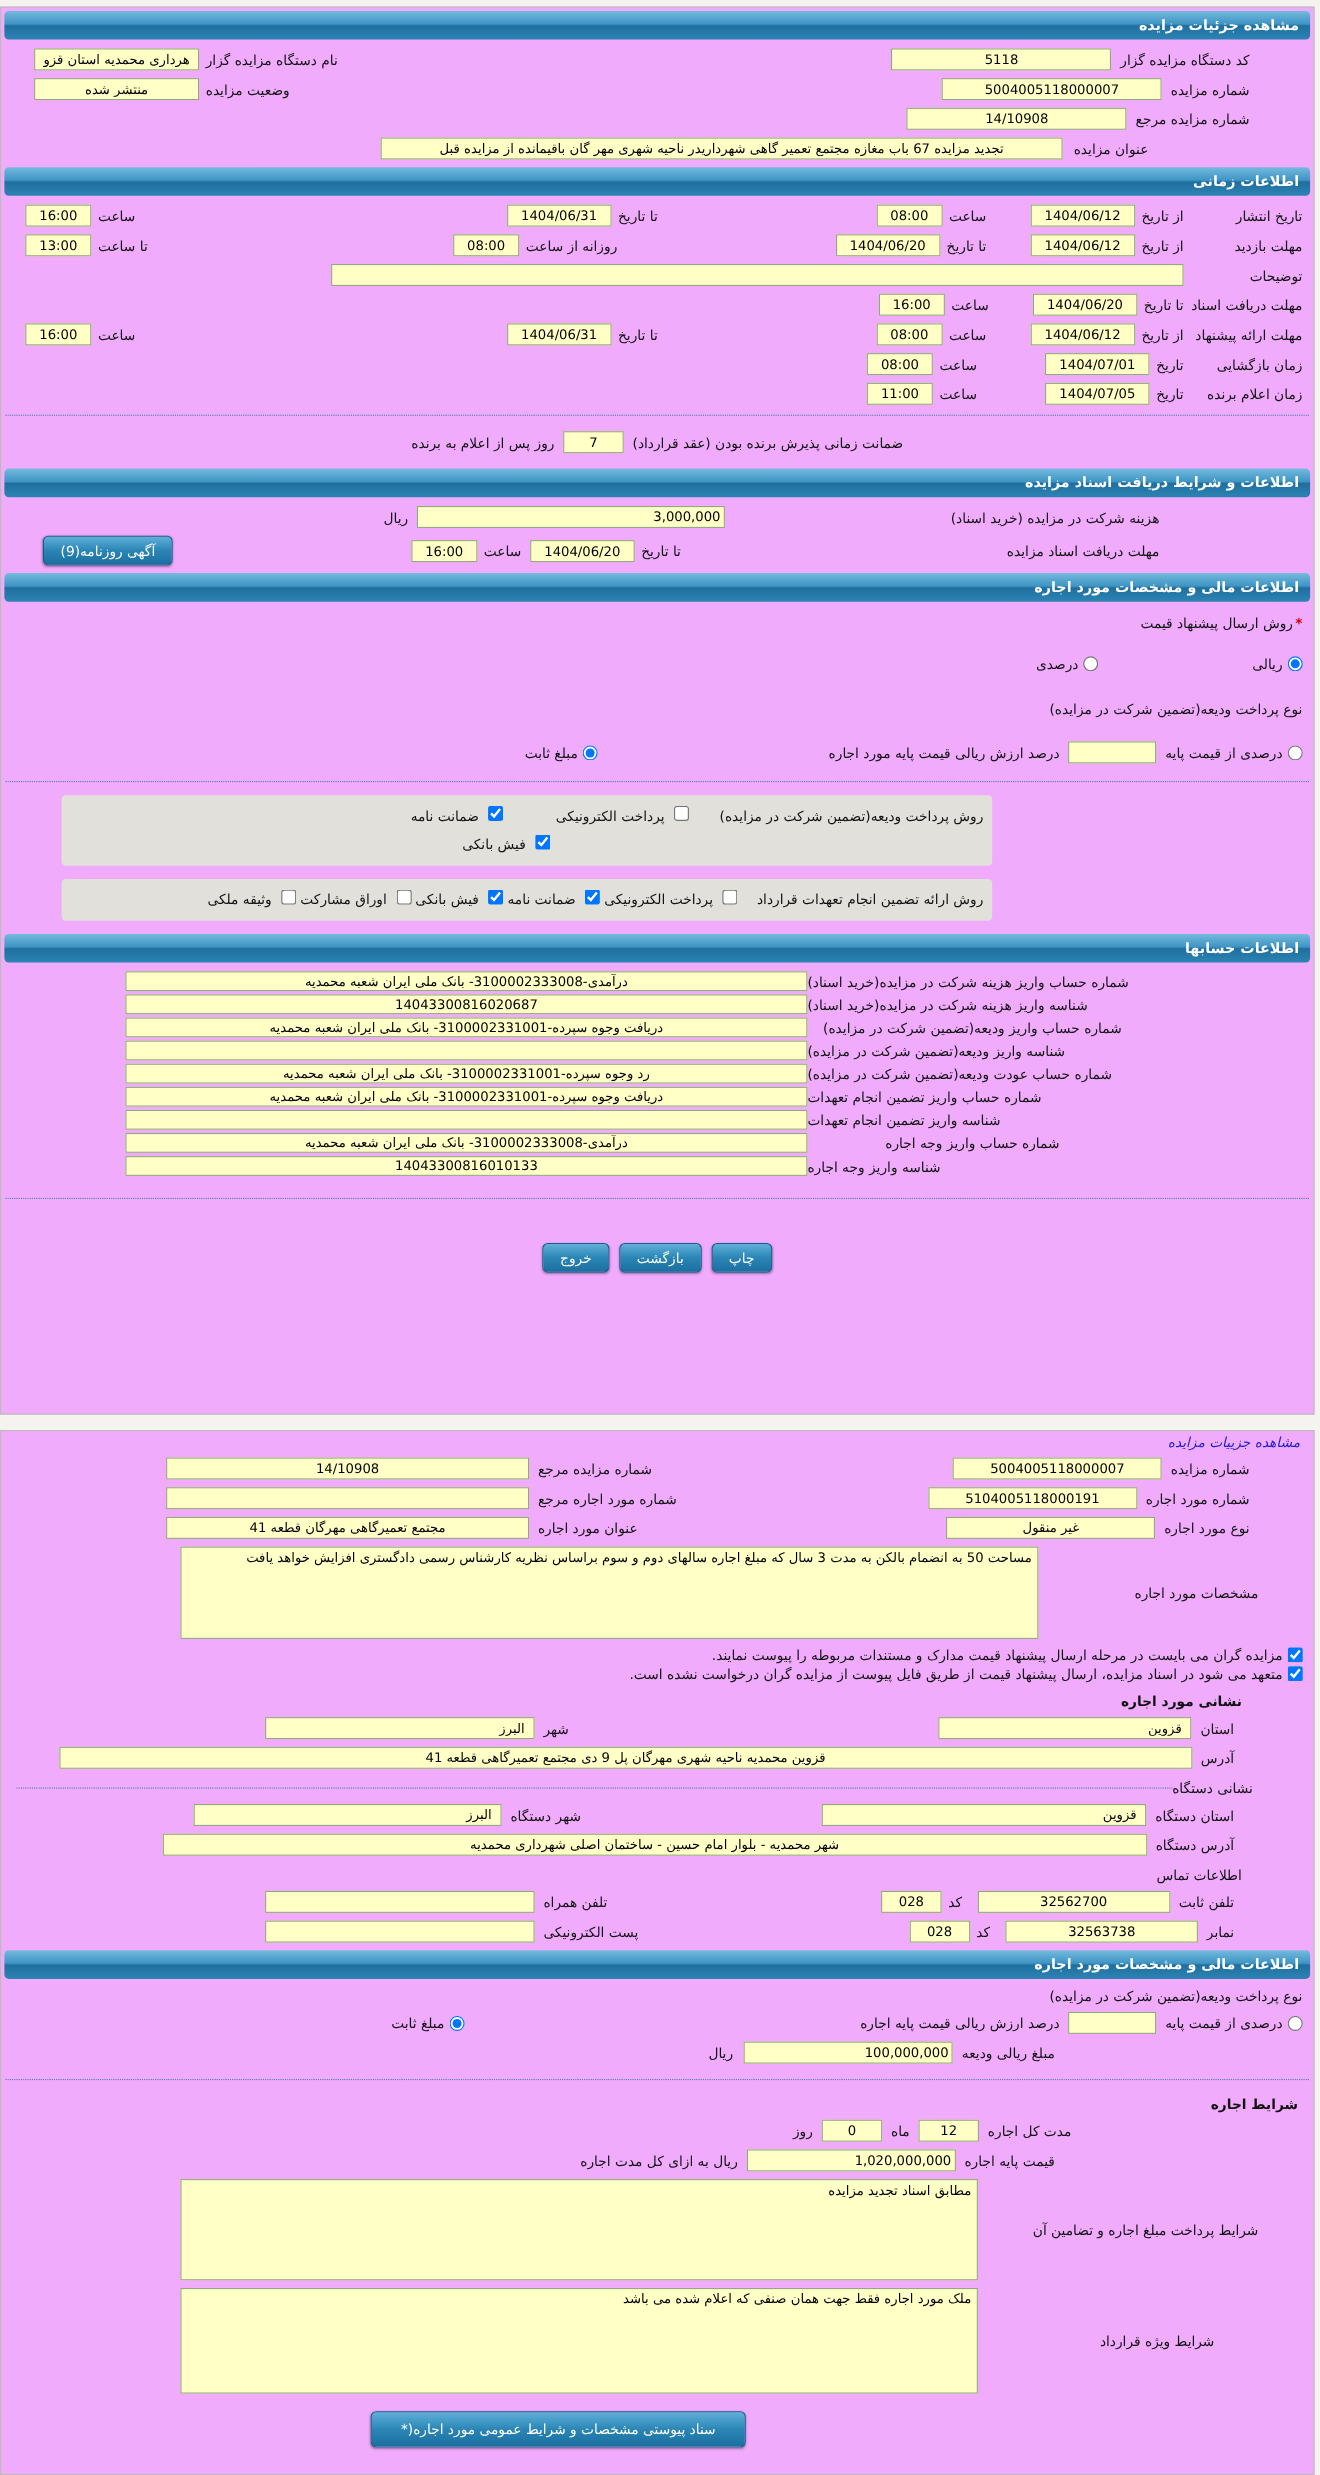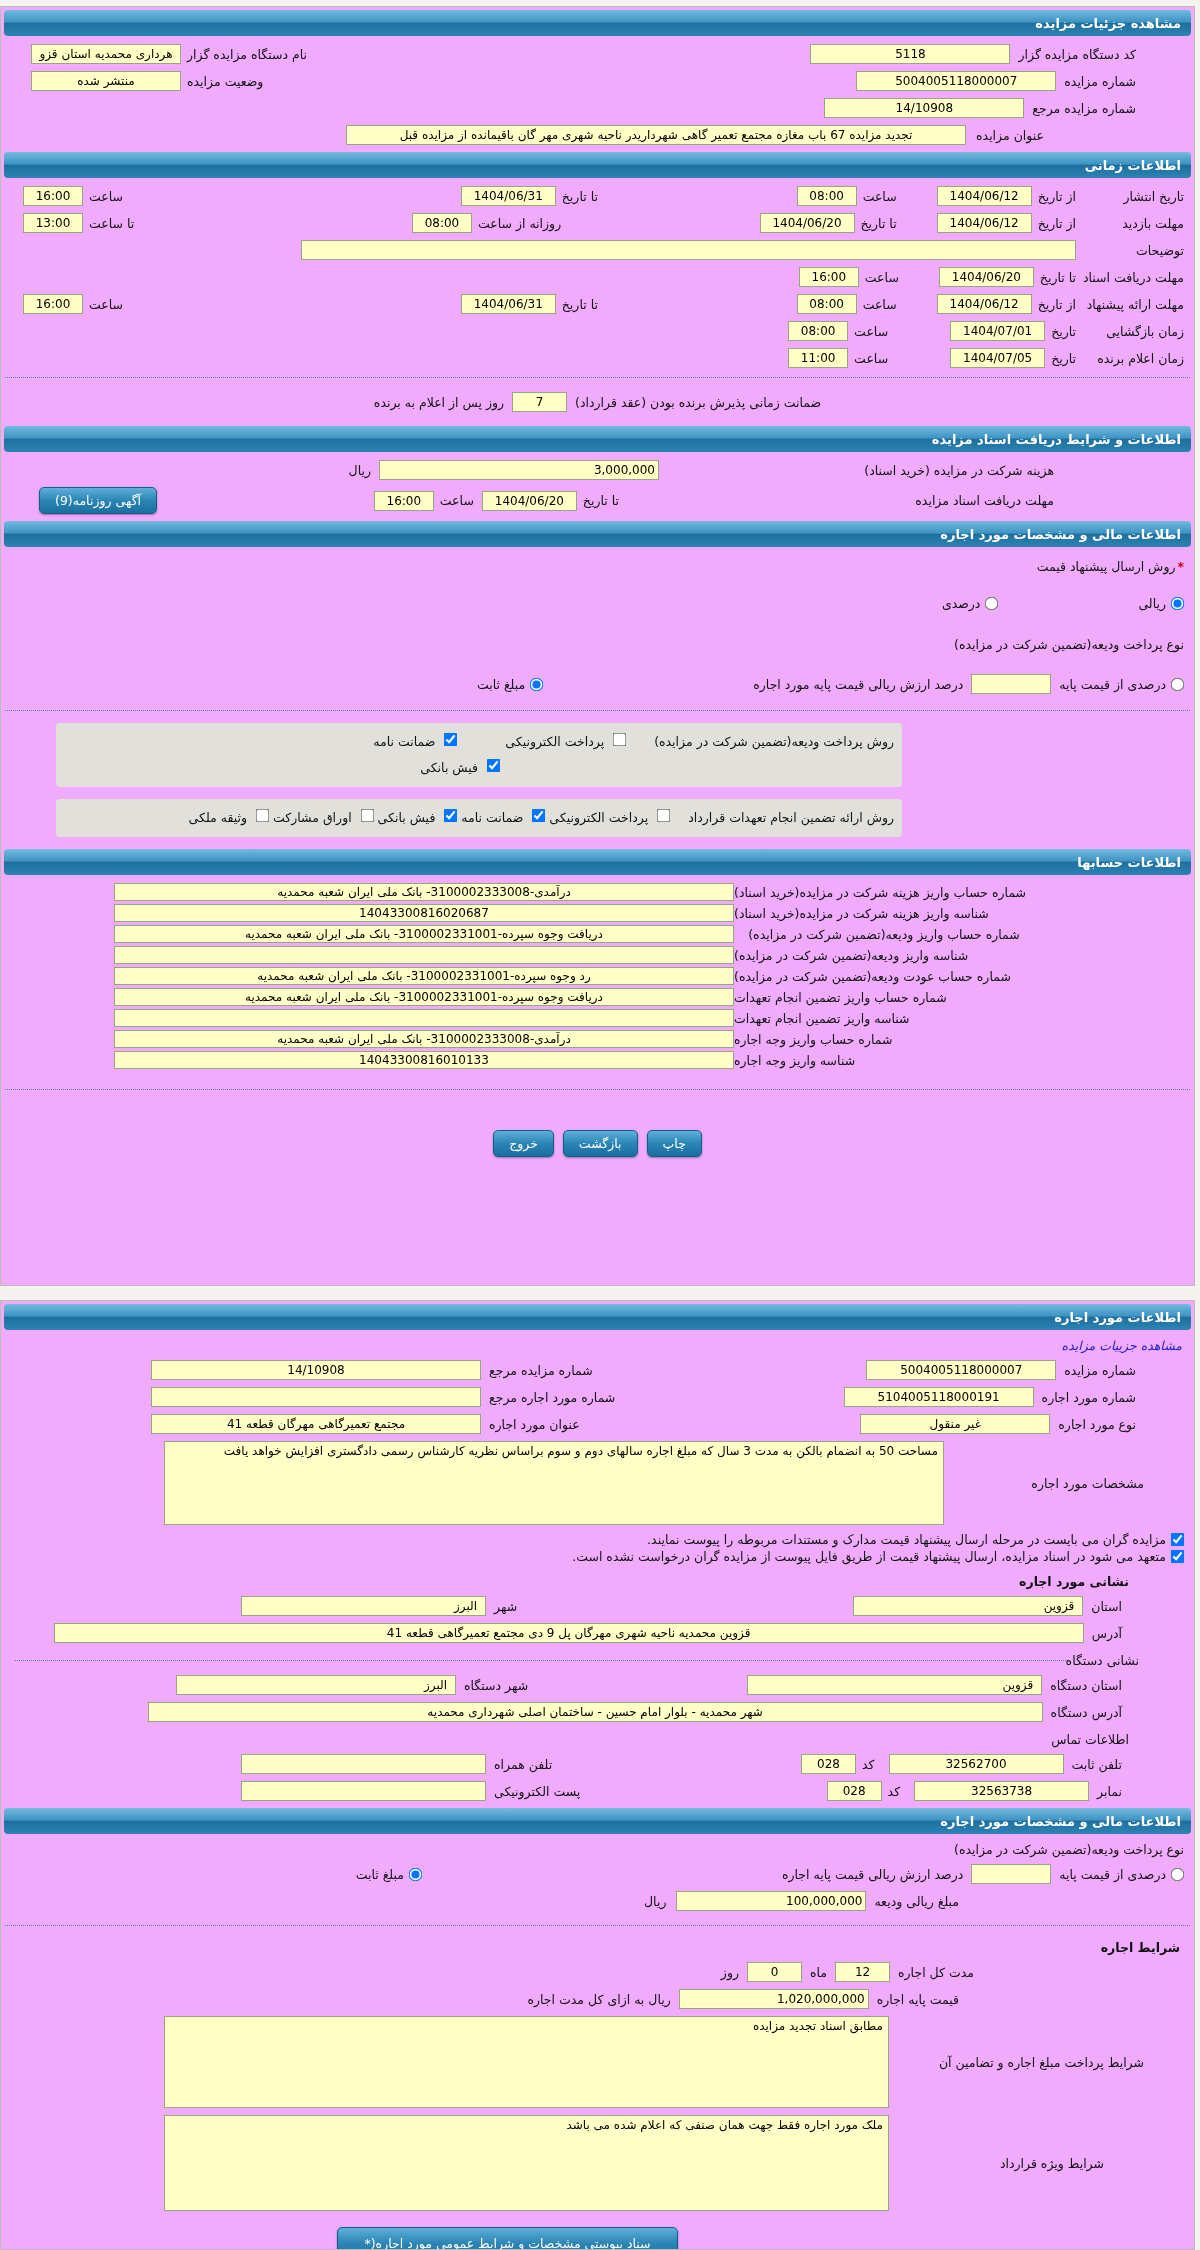"شماره حساب واریز وجه اجاره" span.lbl { text-align: left -> center }
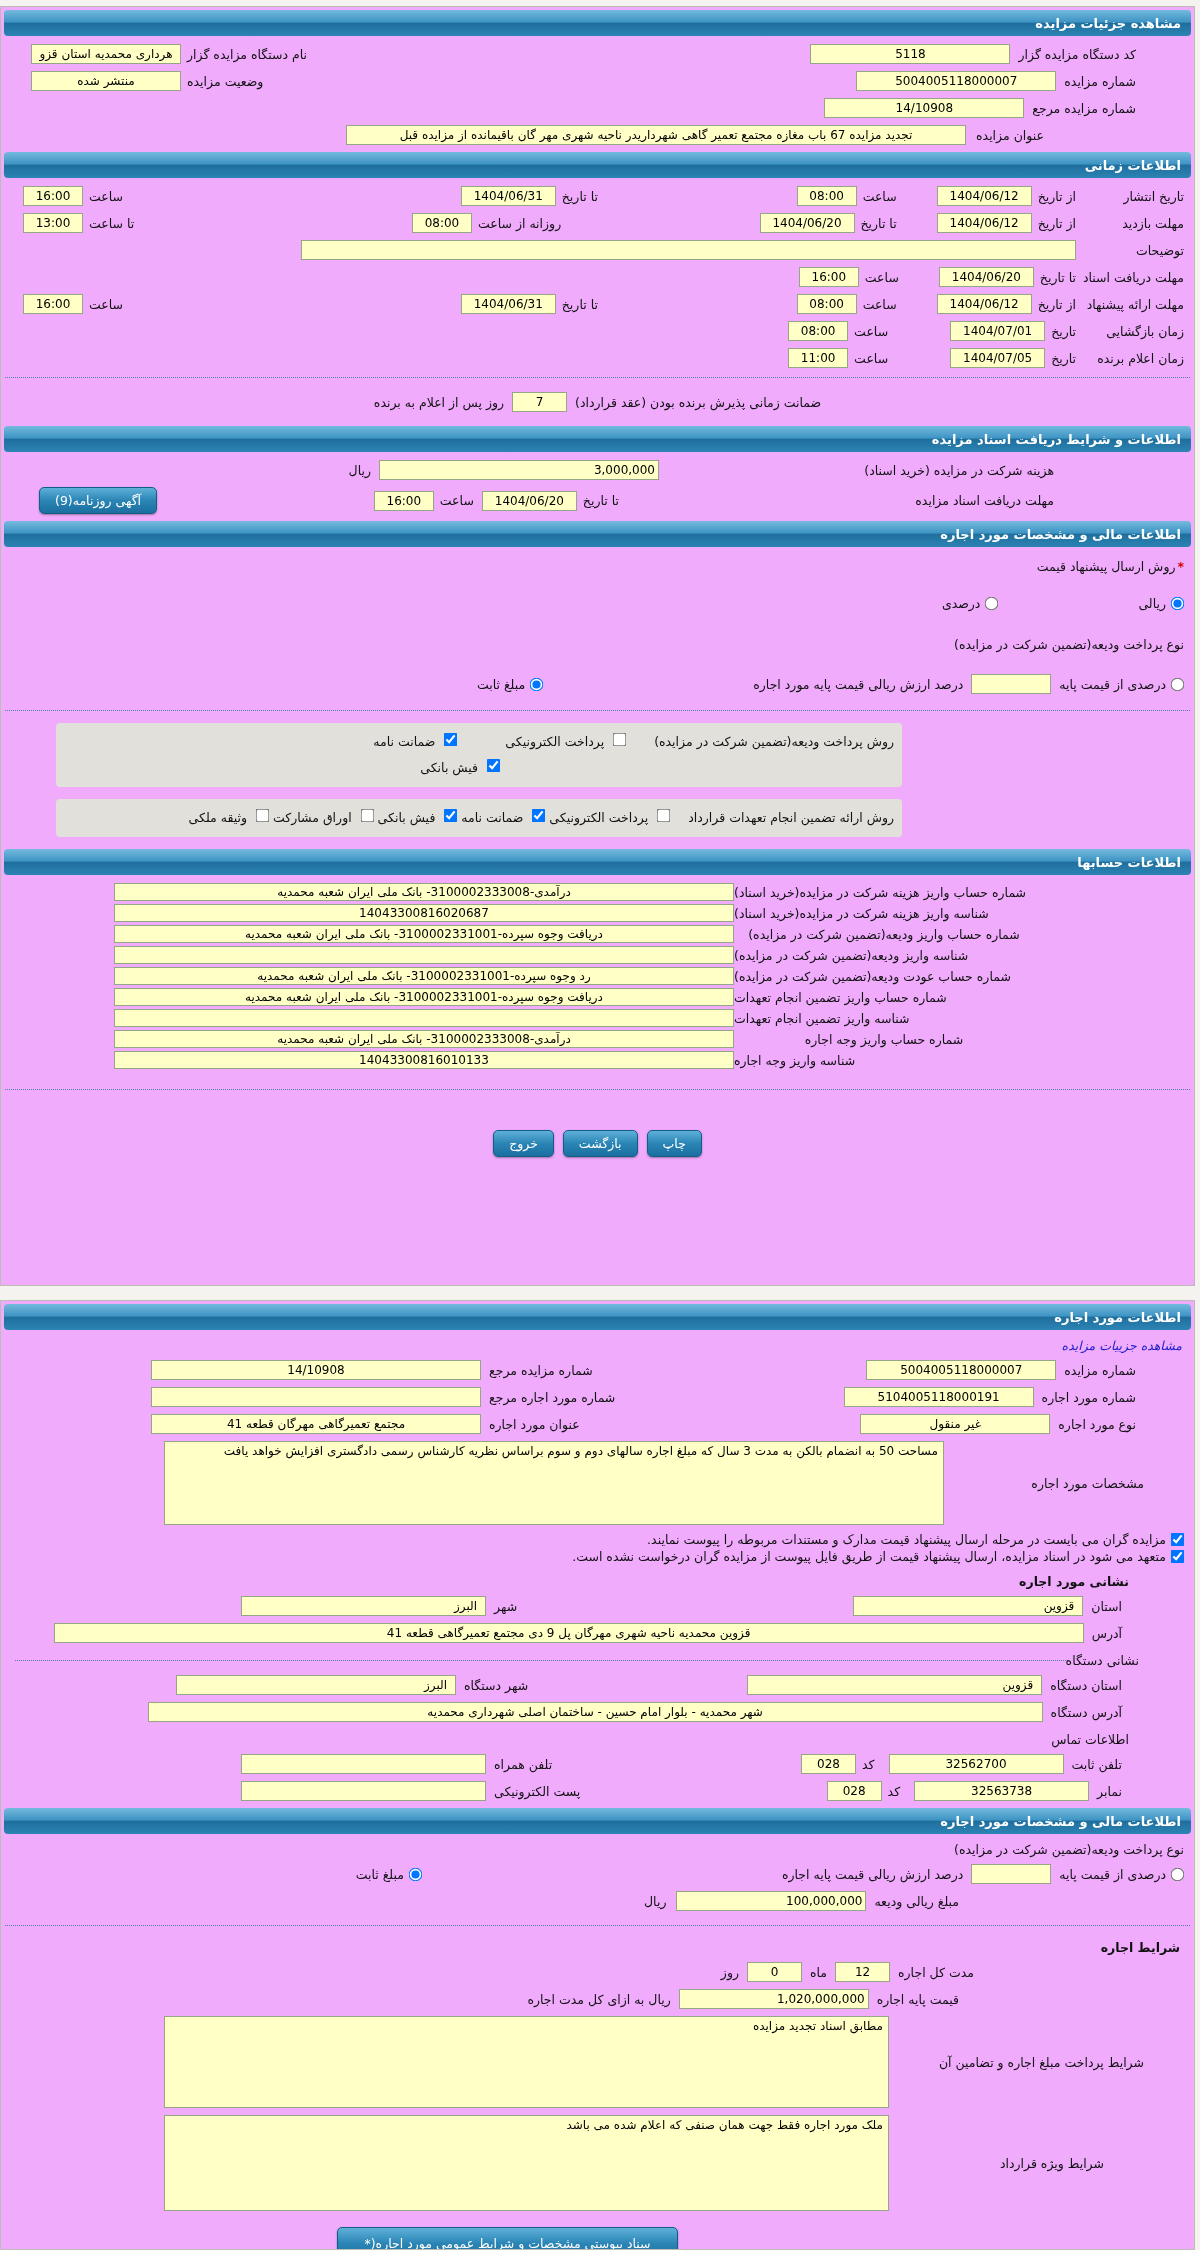"اطلاعات مورد اجاره" div.bar { html: <div> <span>اطلاعات مورد اجاره</span> </div> -> none }
